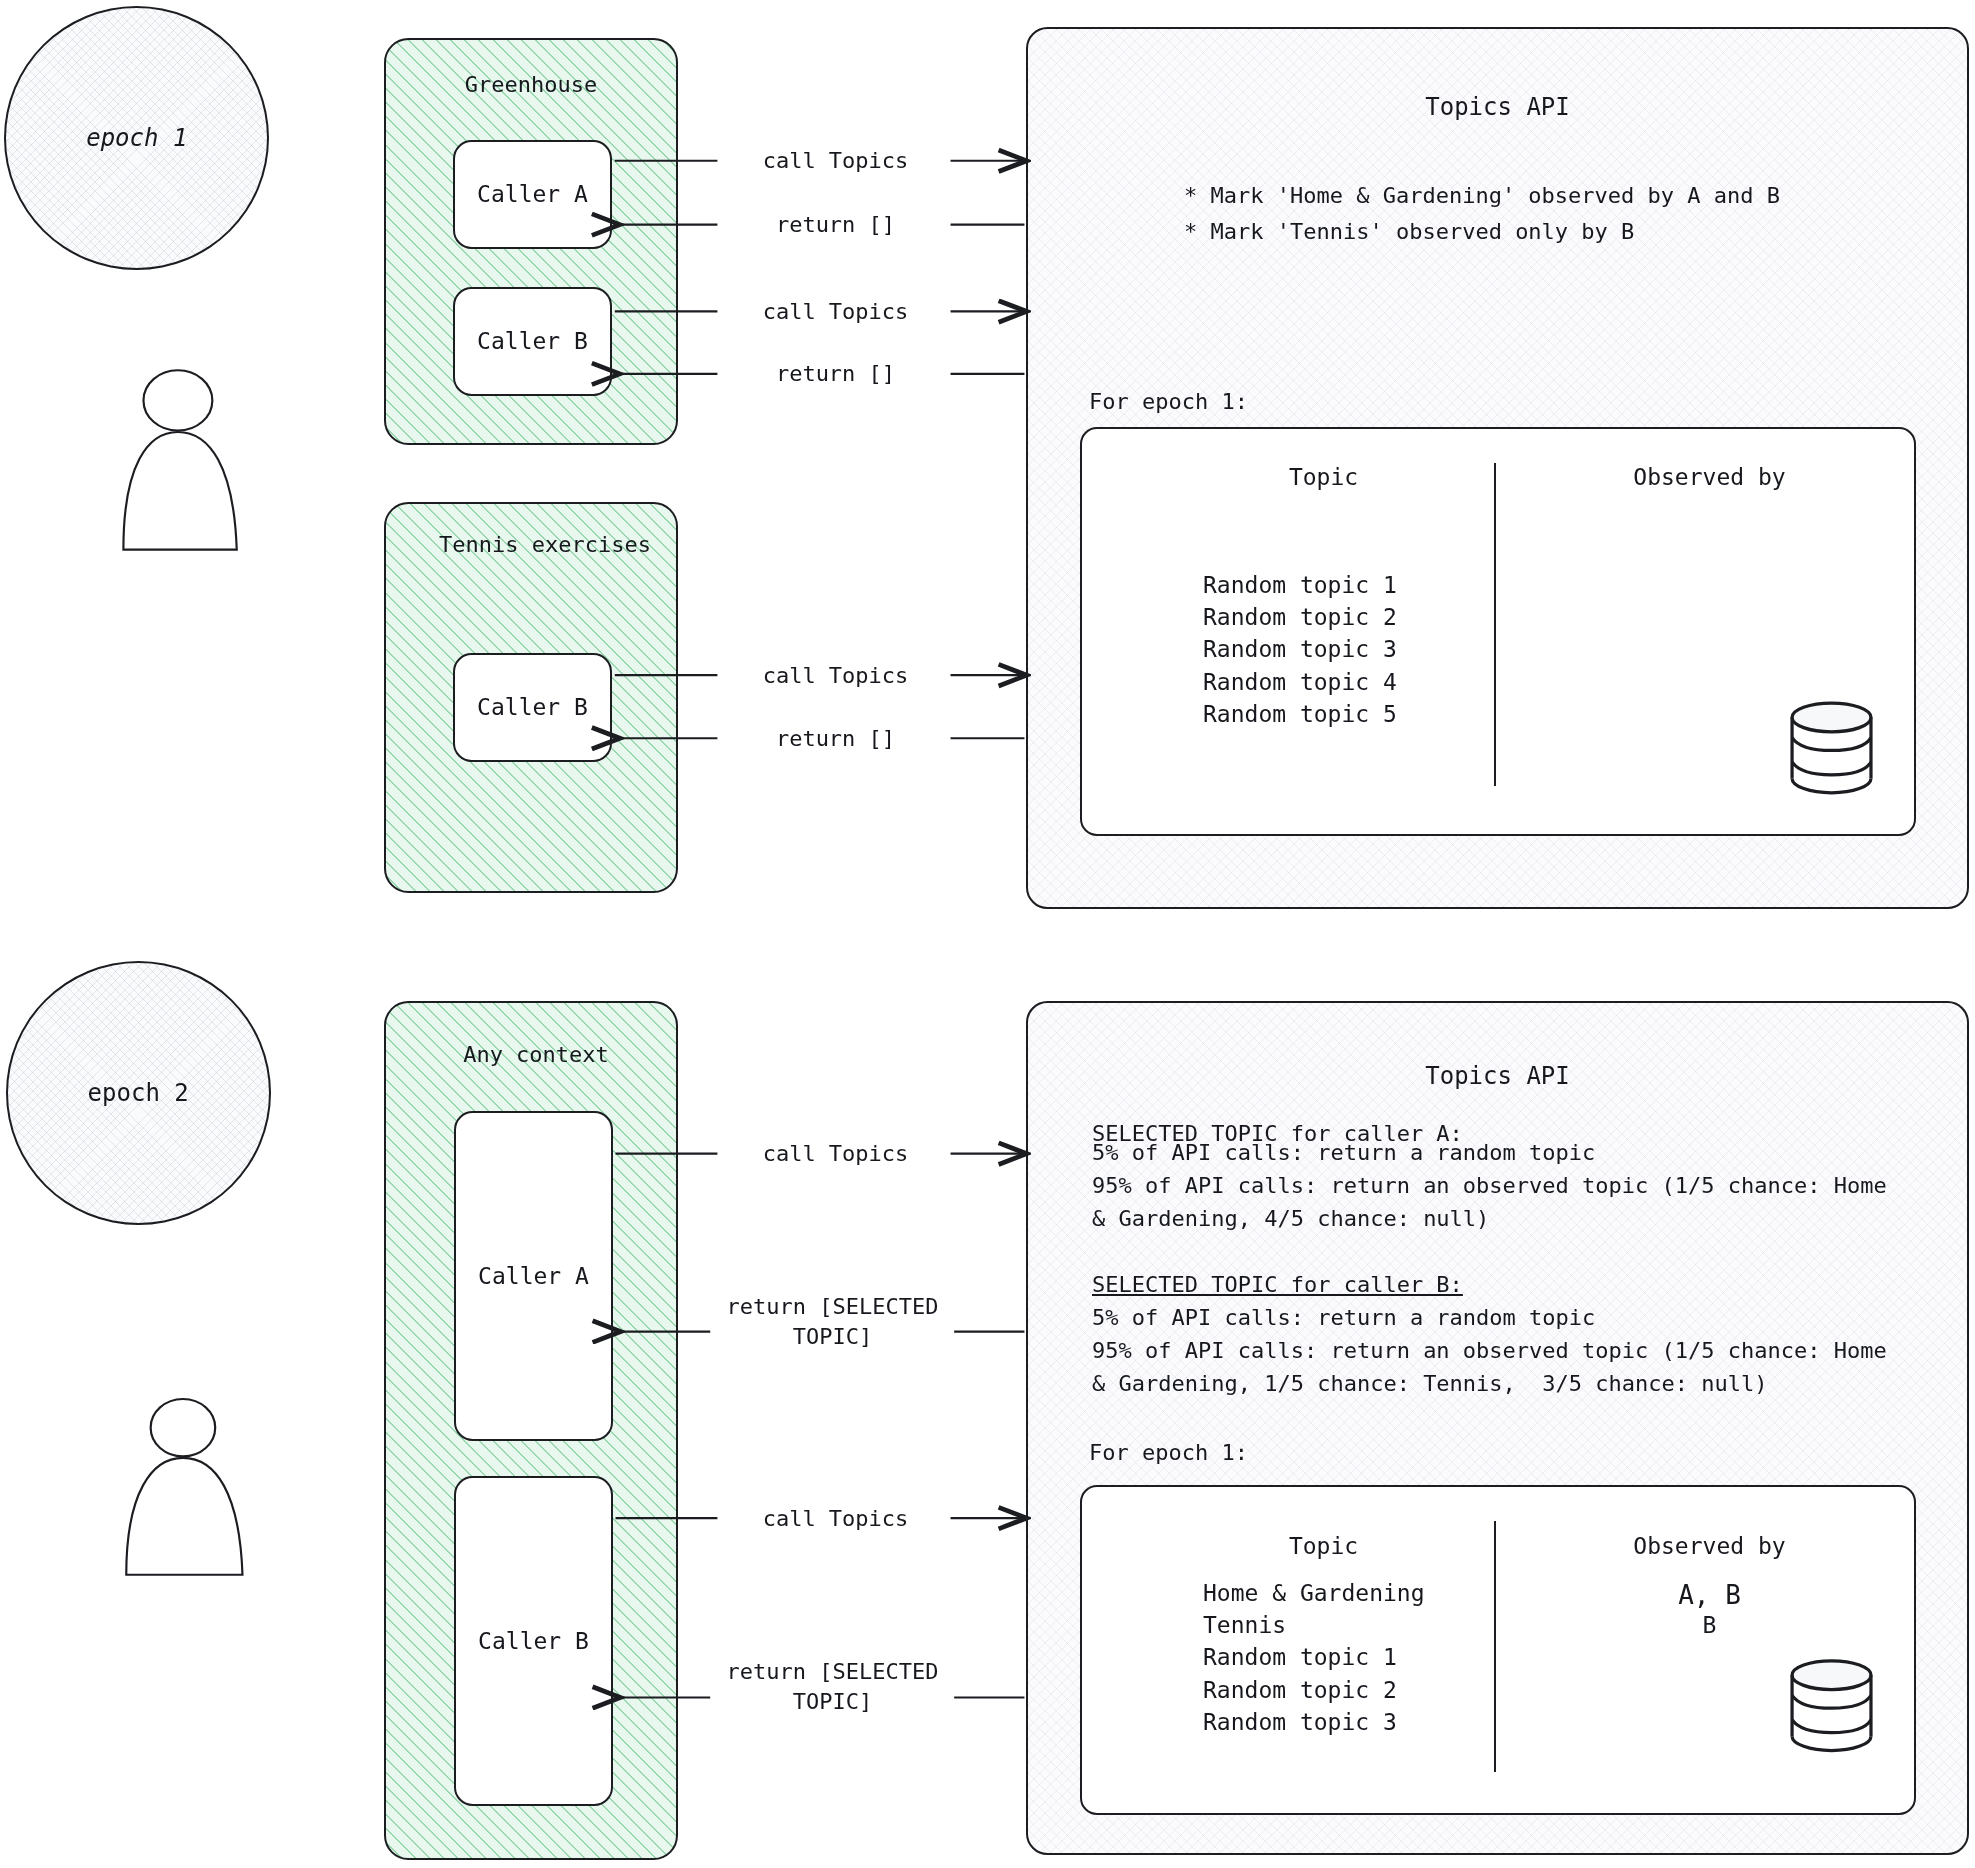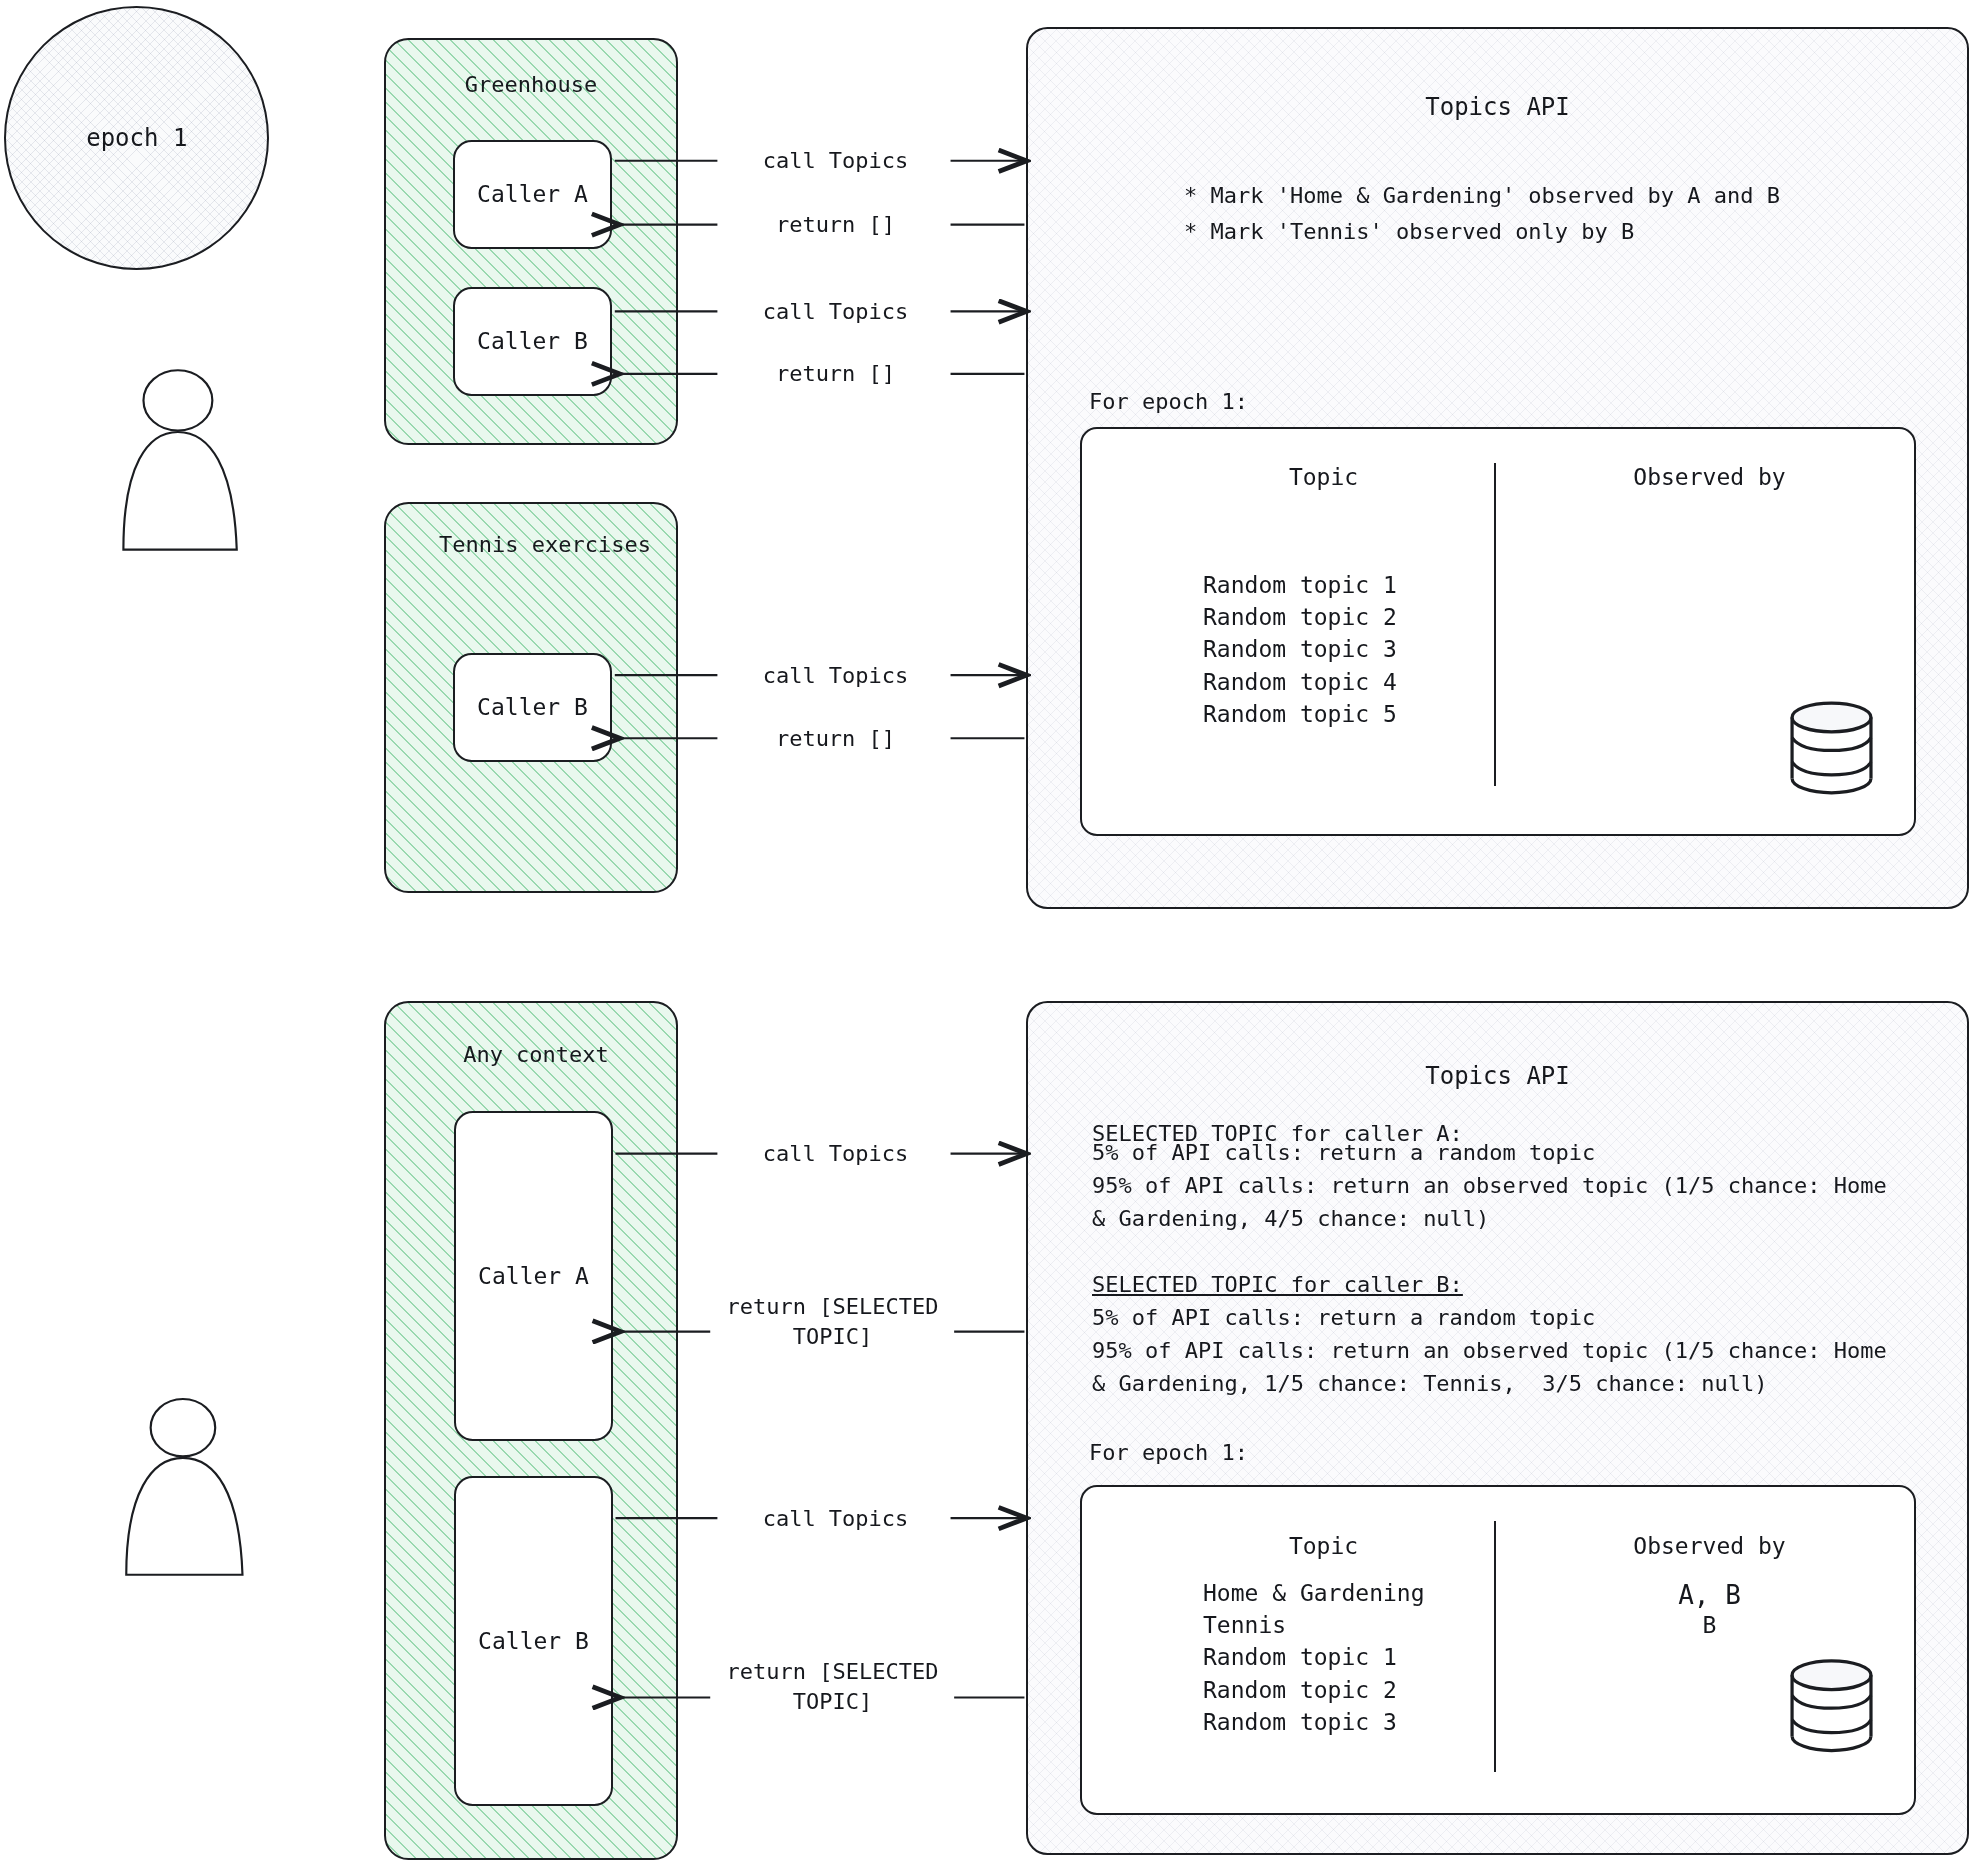"epoch 1" div.epoch-circle { font-style: none -> italic }
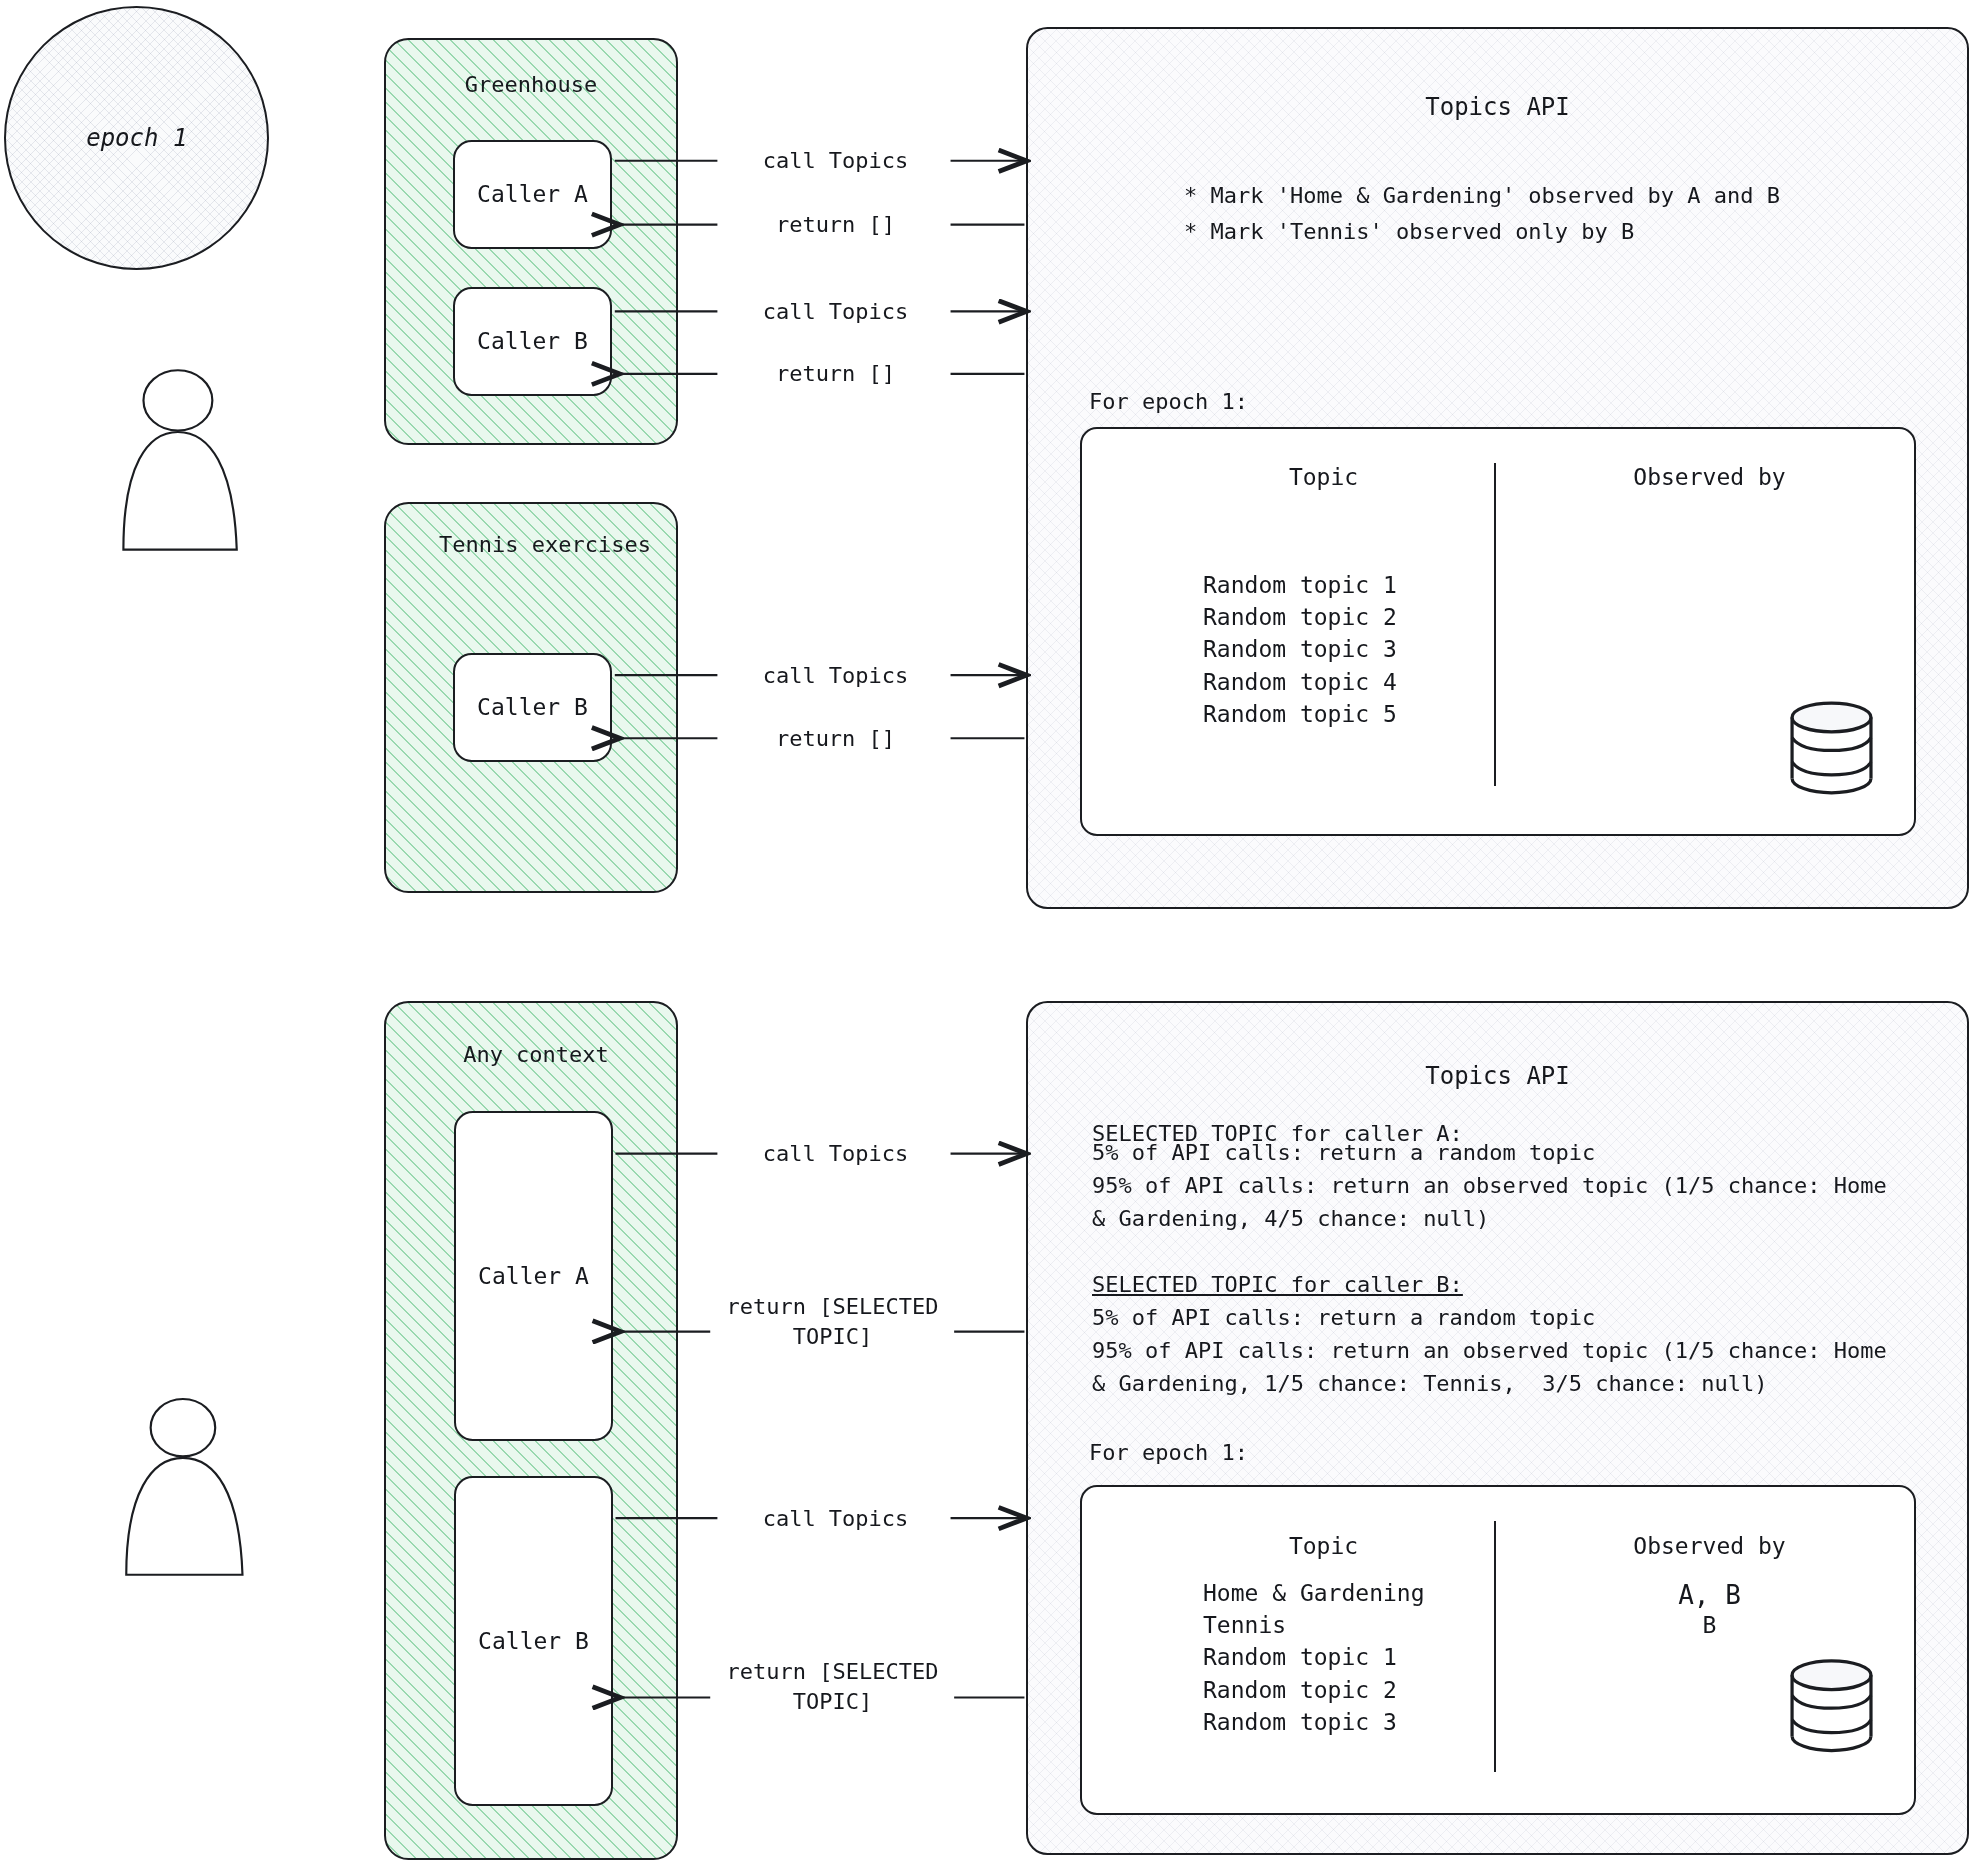"epoch 2" div.epoch-circle { html: none -> <div> <span>epoch 2</span> </div> }
